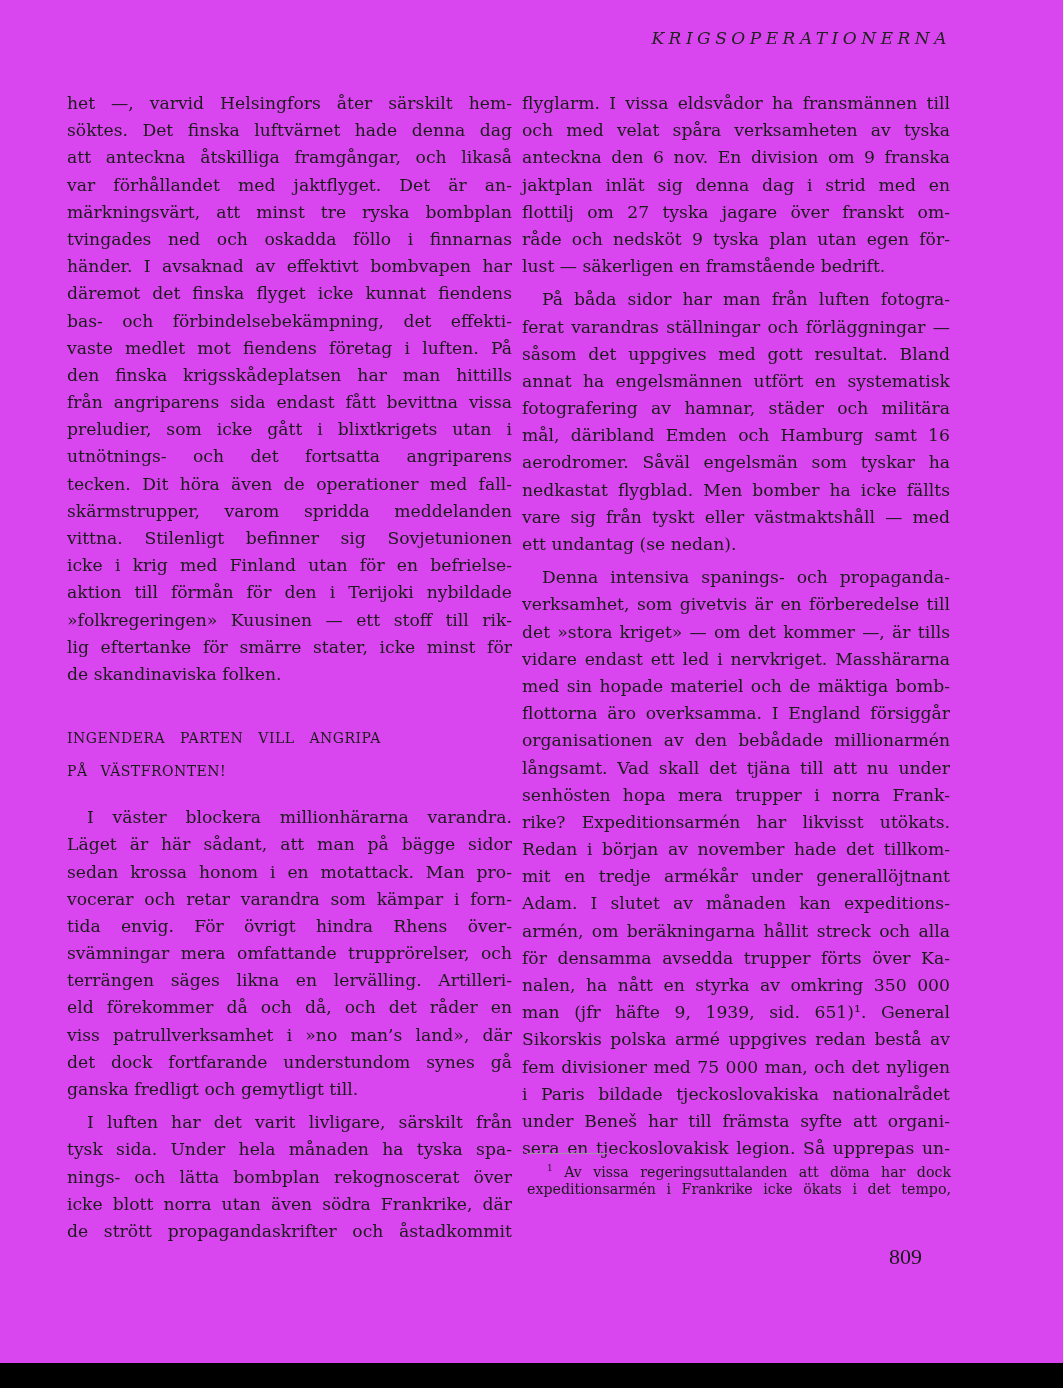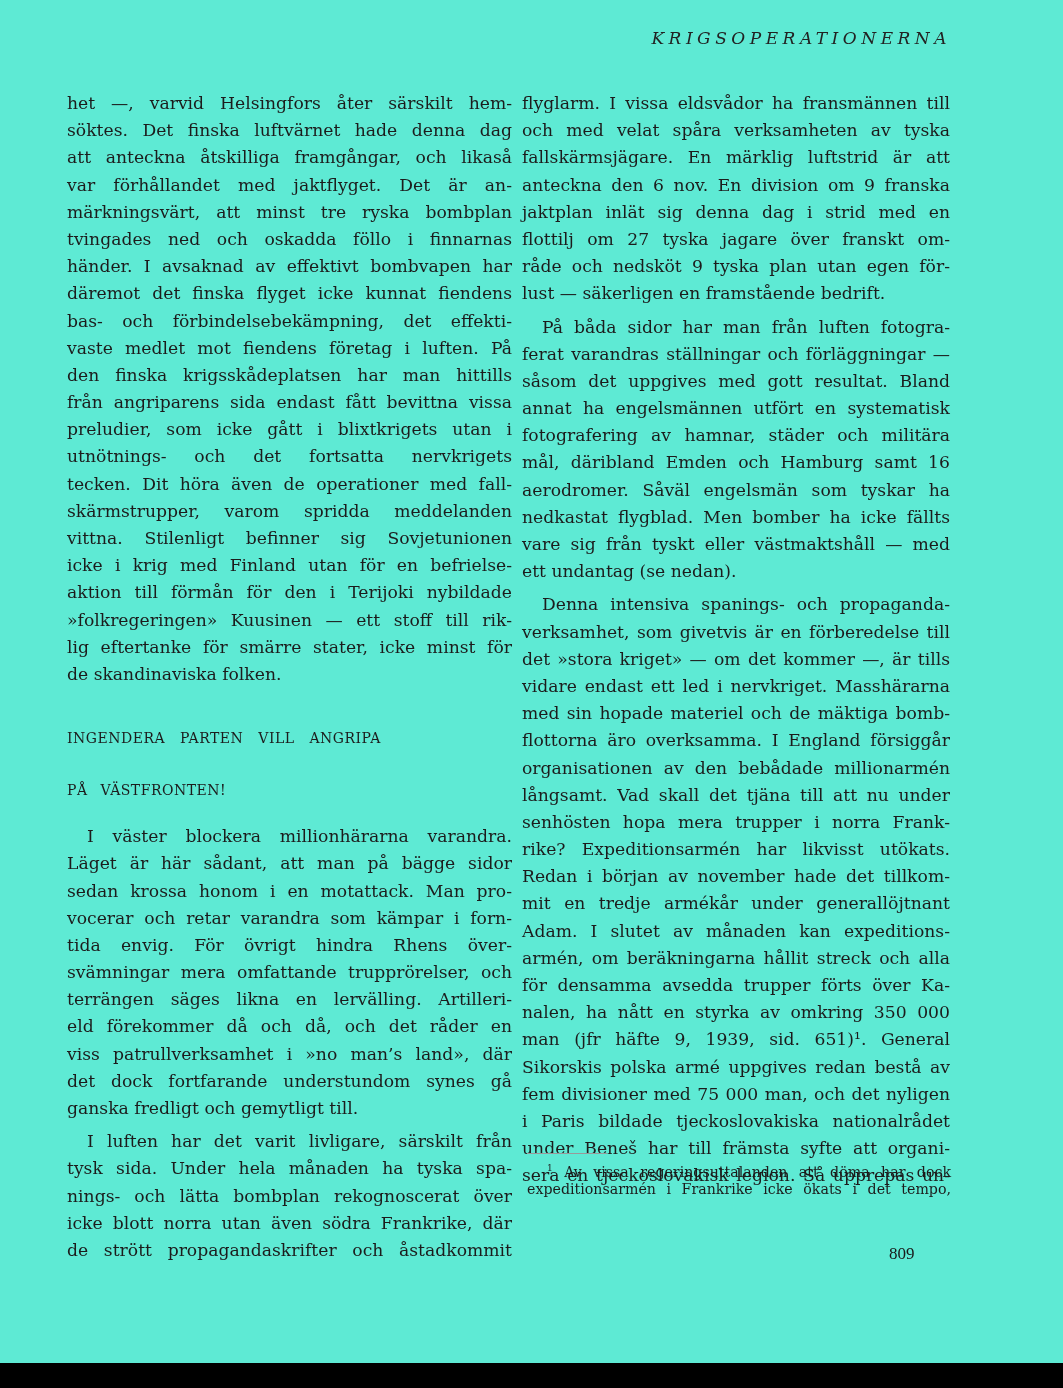"KRIGSOPERATIONERNA" .page { background: #5eead4 -> #d946ef }
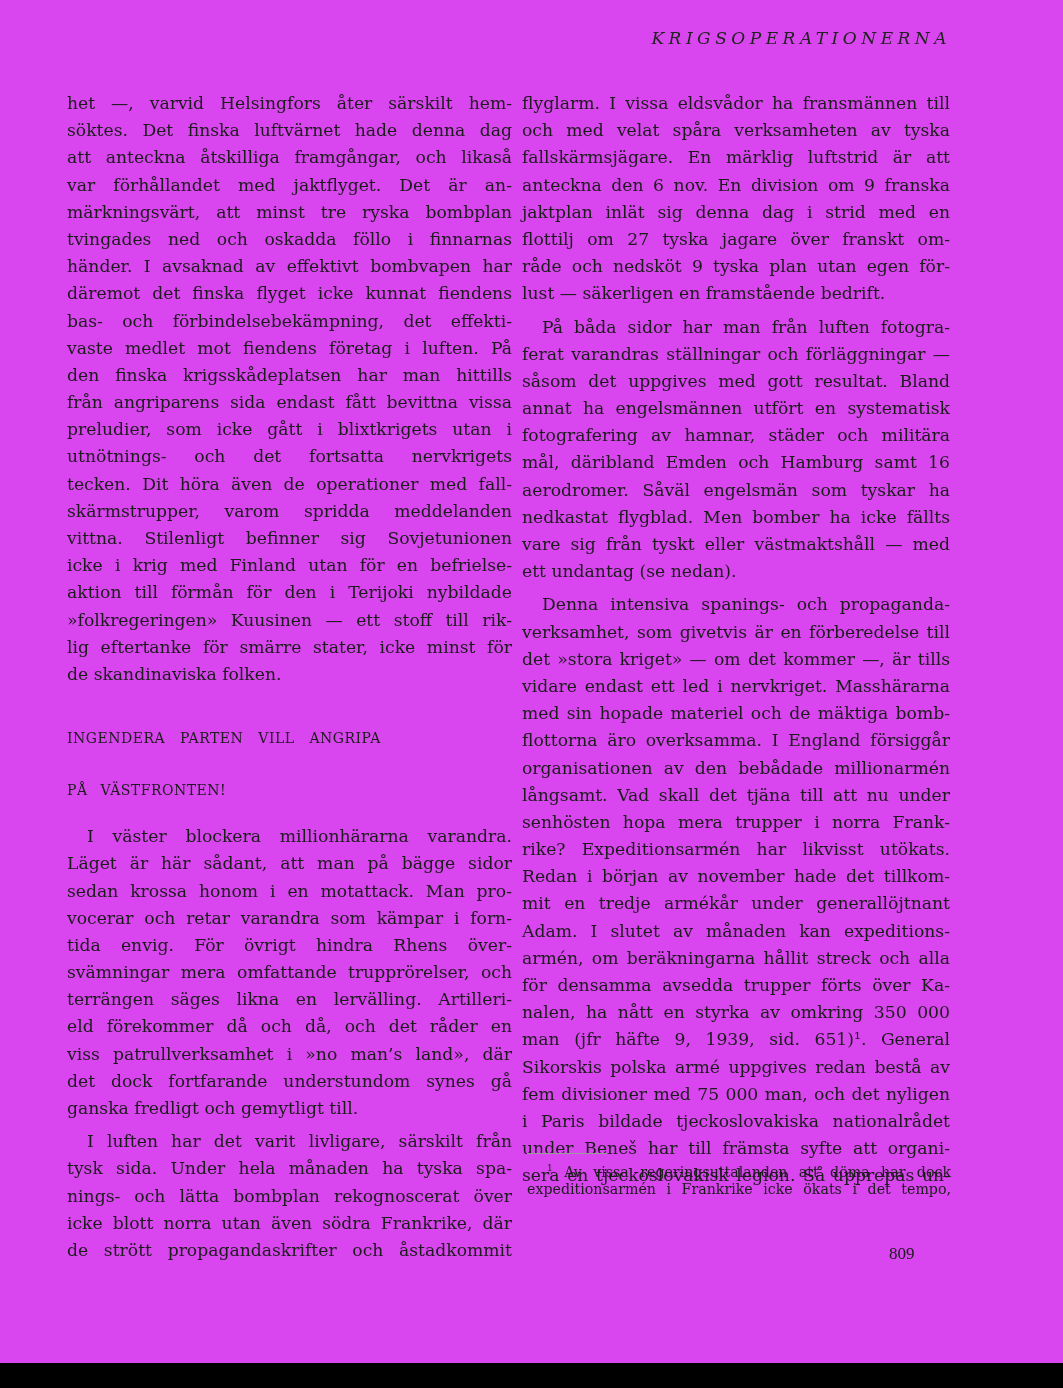"fallskärmsjägare. En märklig luftstrid" span.line { html: <span>fallskärmsjägare. En märklig luftstrid är att</span> -> none }
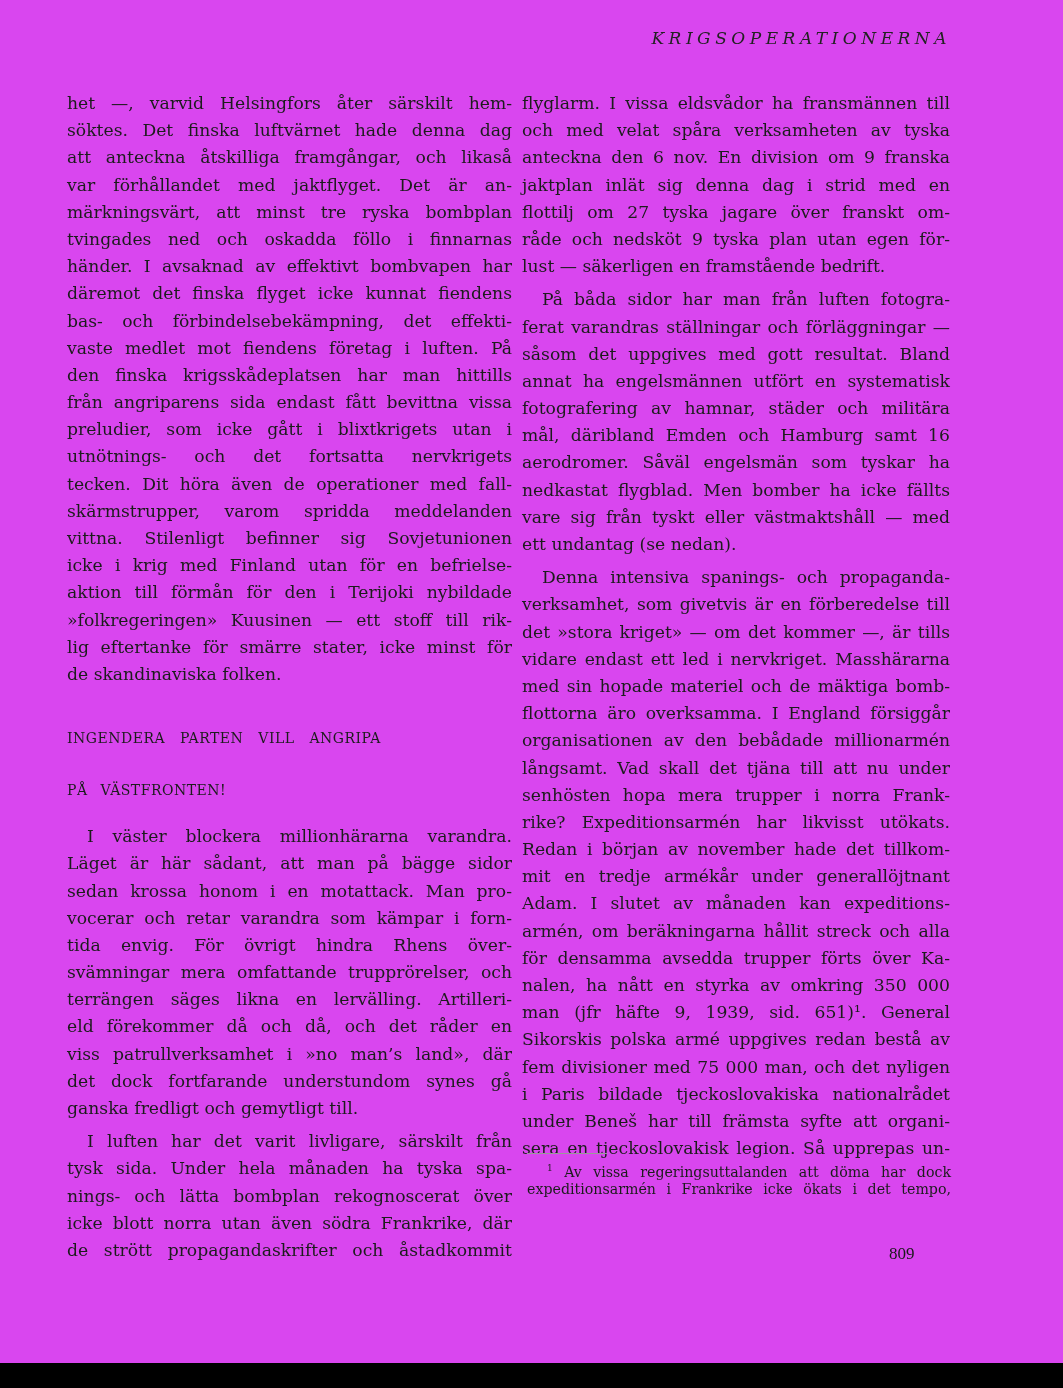"utnötnings- och det fortsatta" span.line { text: nervkrigets -> angriparens }
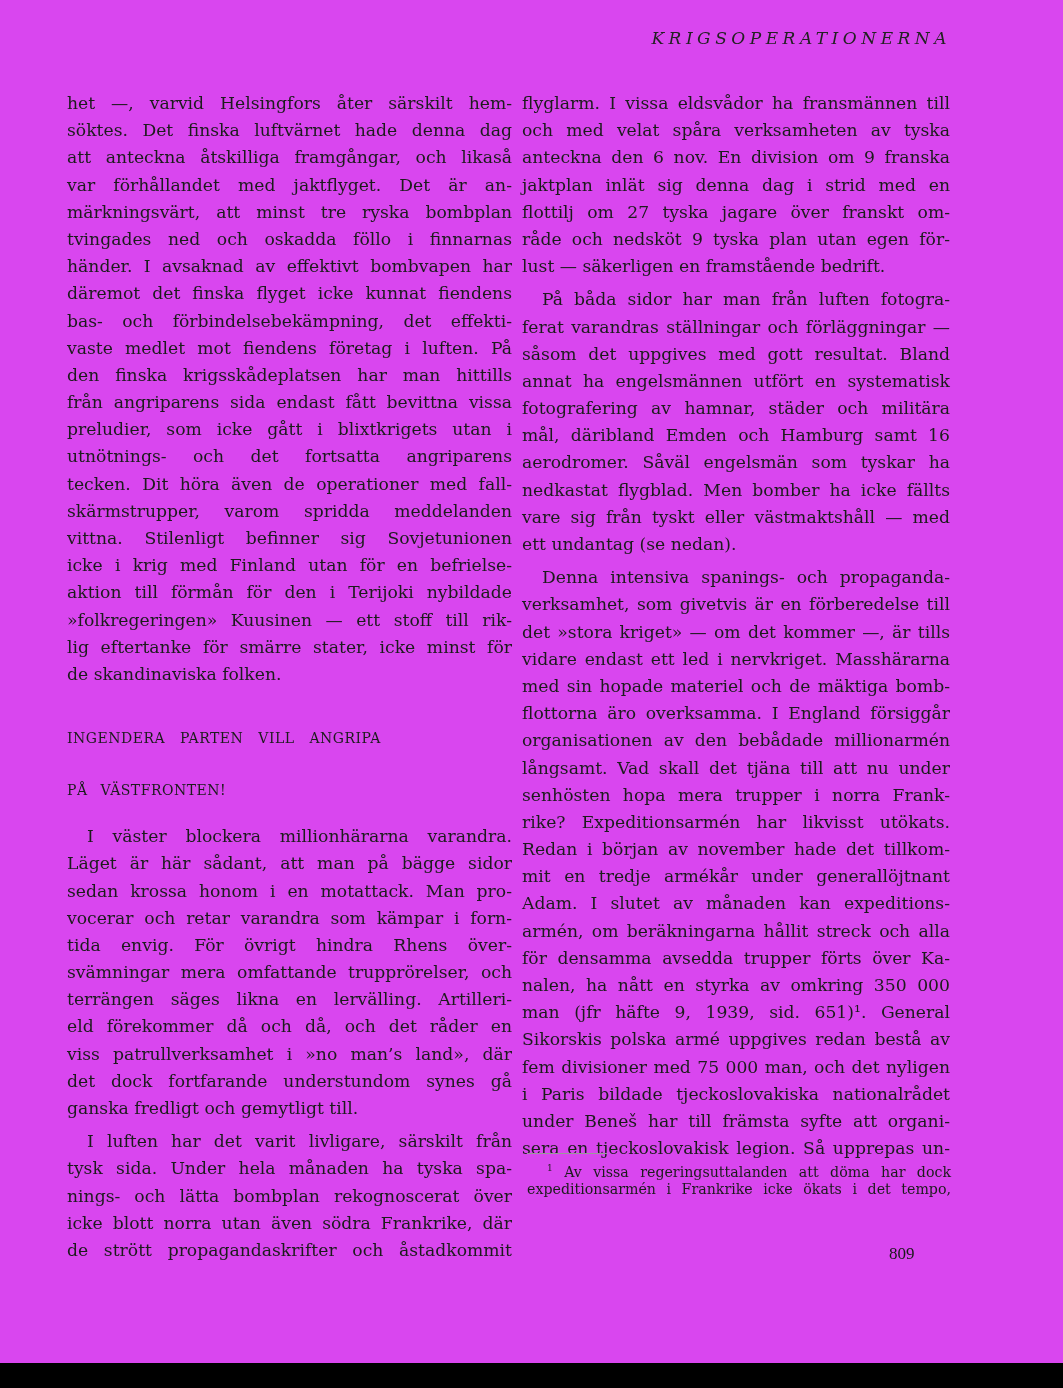"PÅ VÄSTFRONTEN!" .heading .hline.second { margin-top: 19px -> none }
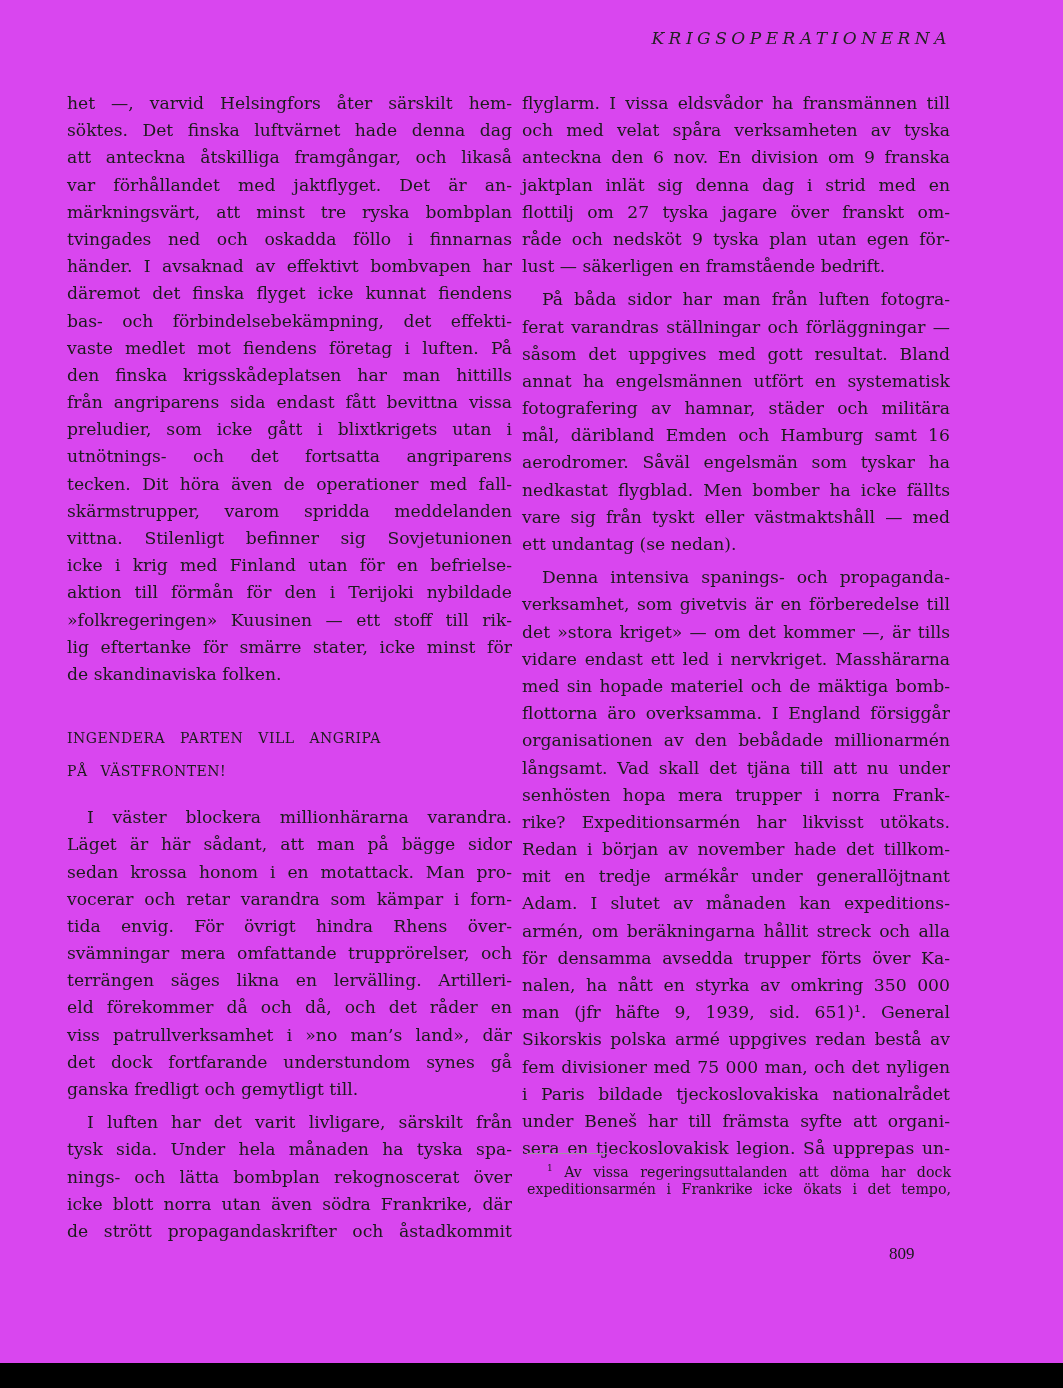"809" .page-number { font-size: 17px -> 22px }
